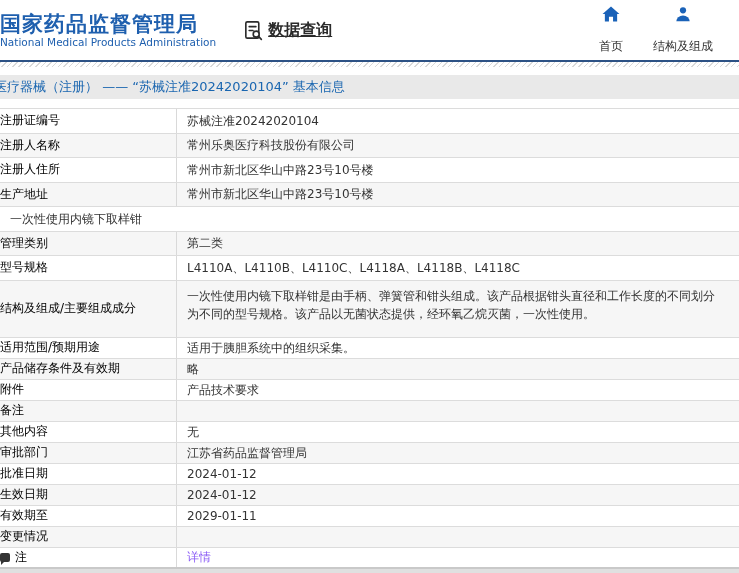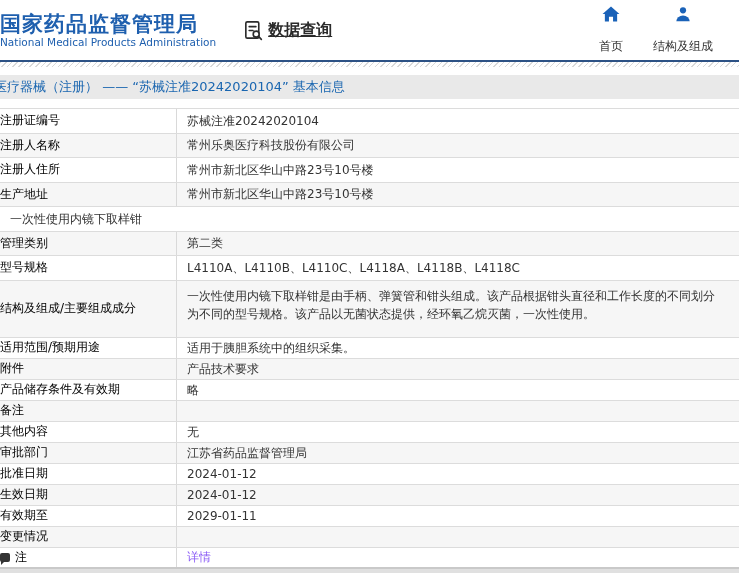"附件" div.row { order: before "产品储存条件及有效期" -> after "产品储存条件及有效期" }
